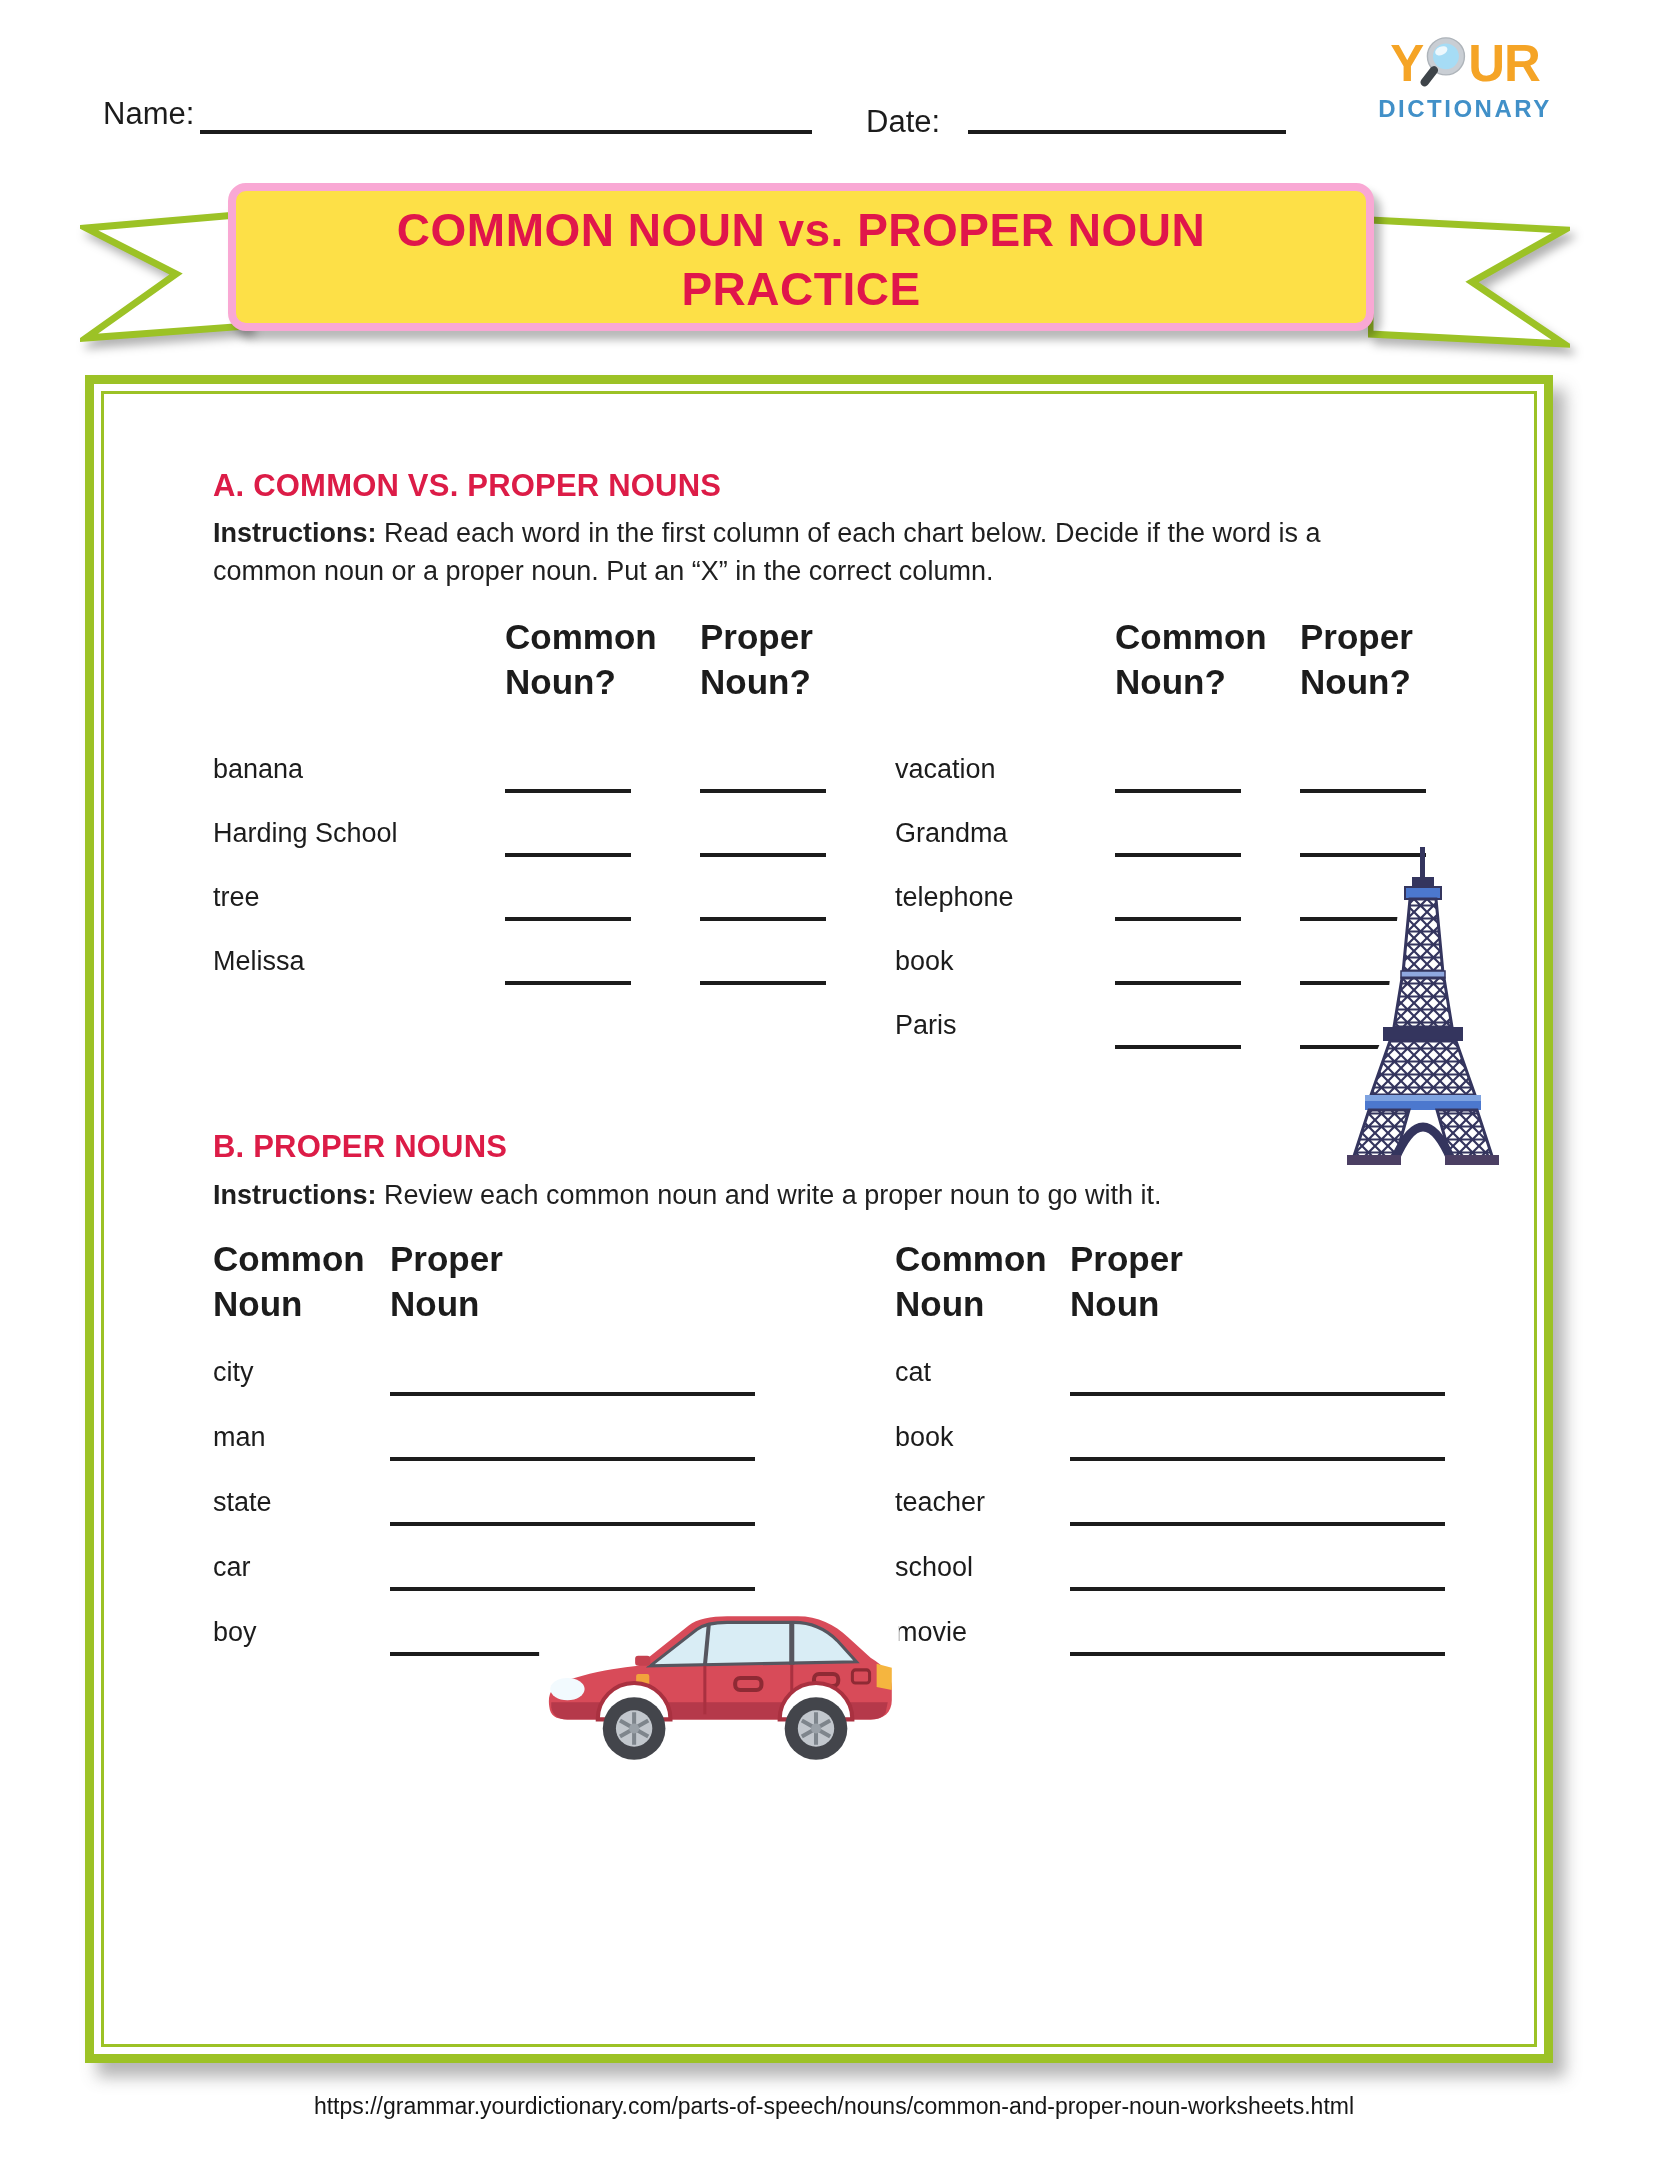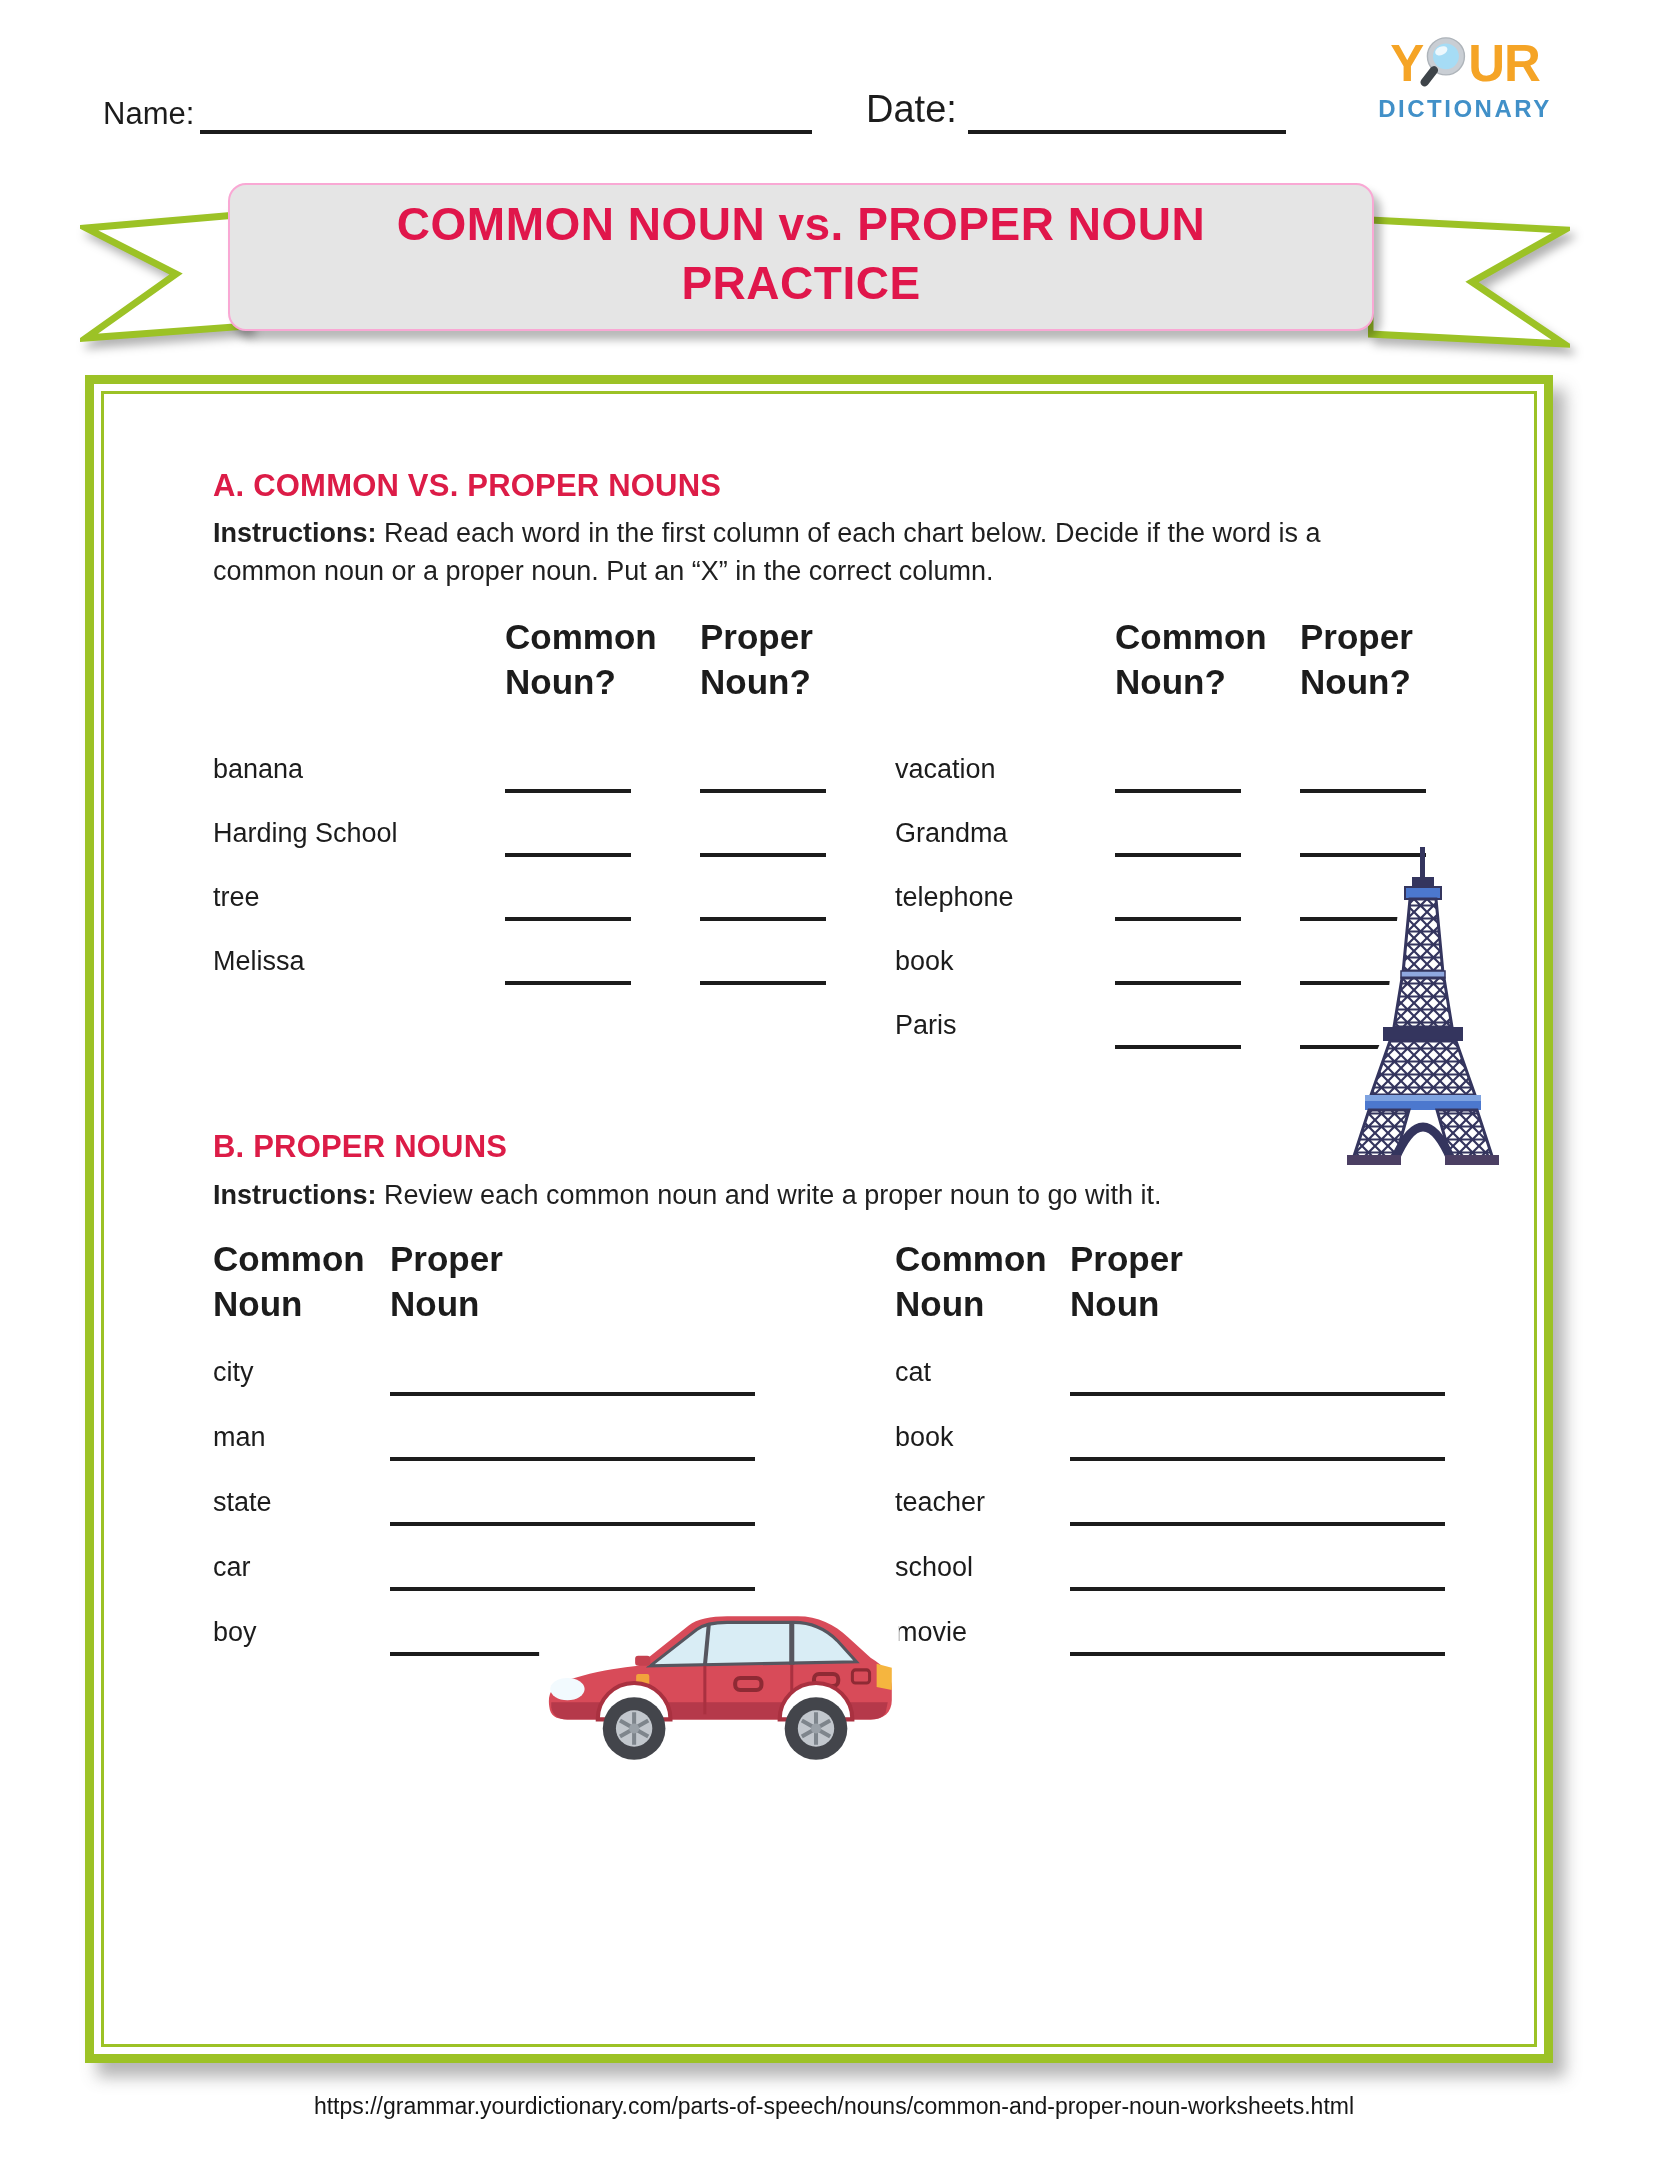"Date:" .date-label { font-size: 38px -> 31px; top: 88px -> 104px }
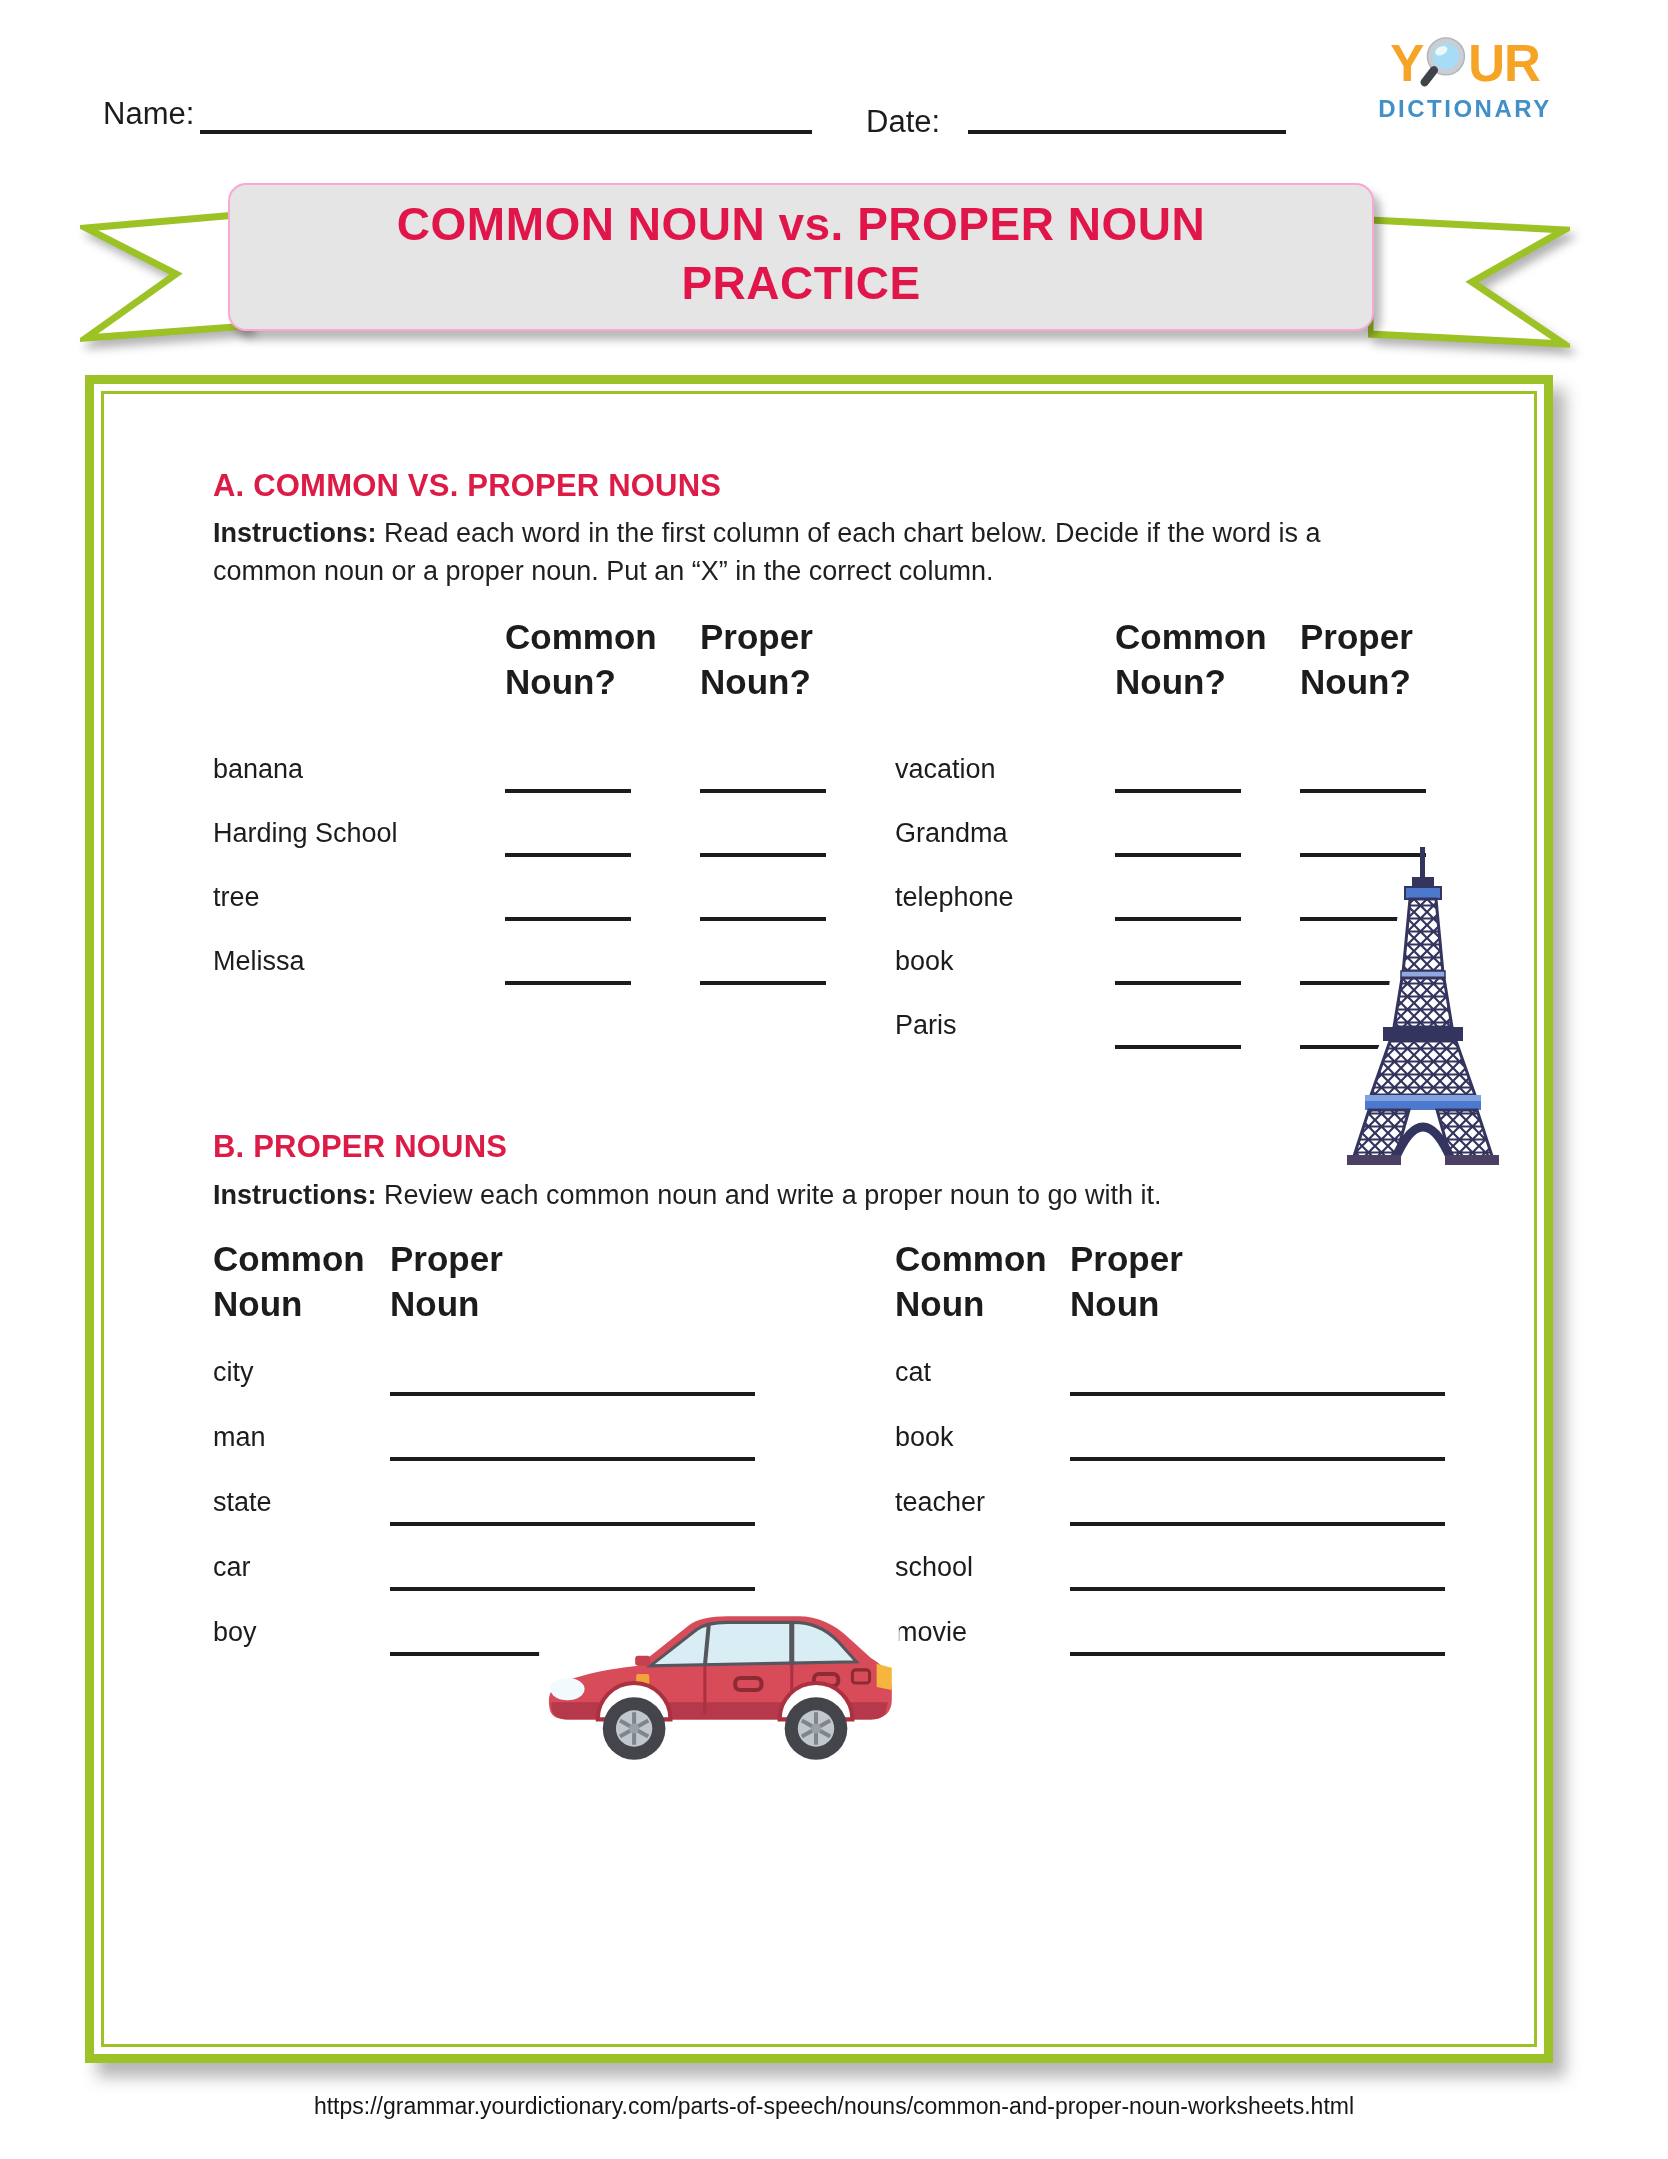"COMMON NOUN vs. PROPER NOUN" .banner-panel { background: #e5e5e5 -> #fde047; border: 2px solid #f9a8d4 -> 8px solid #f9a8d4 }
